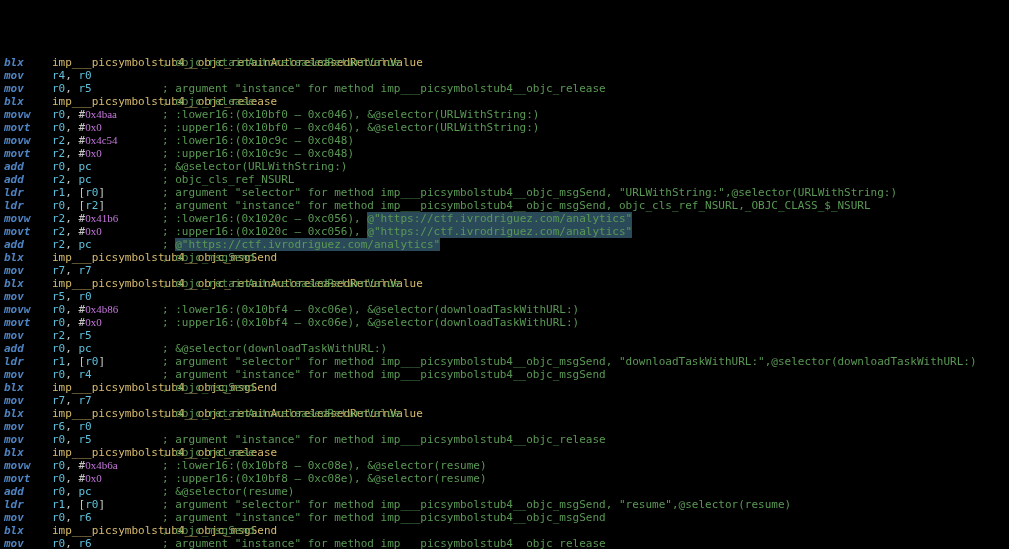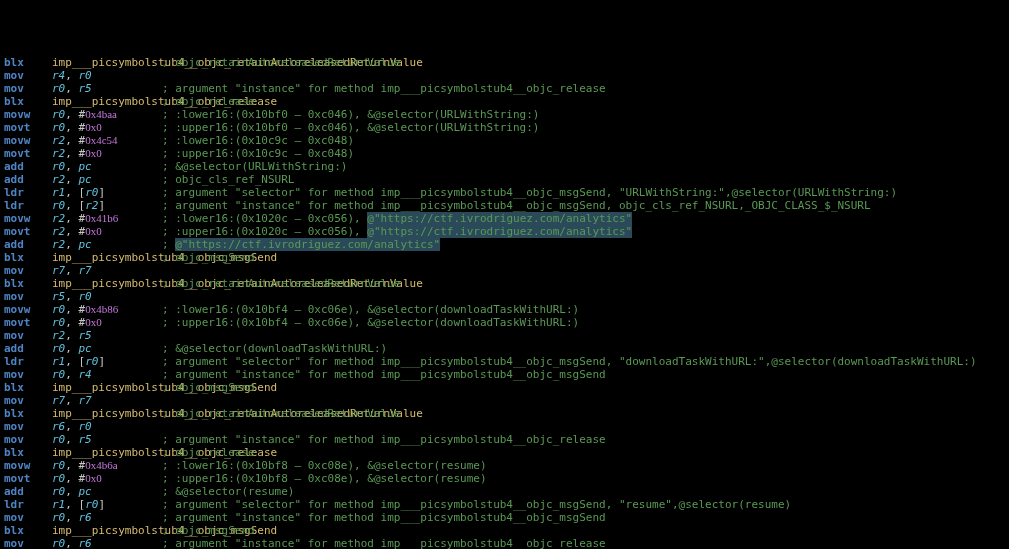"blx" .pad-mn { font-style: none -> italic }
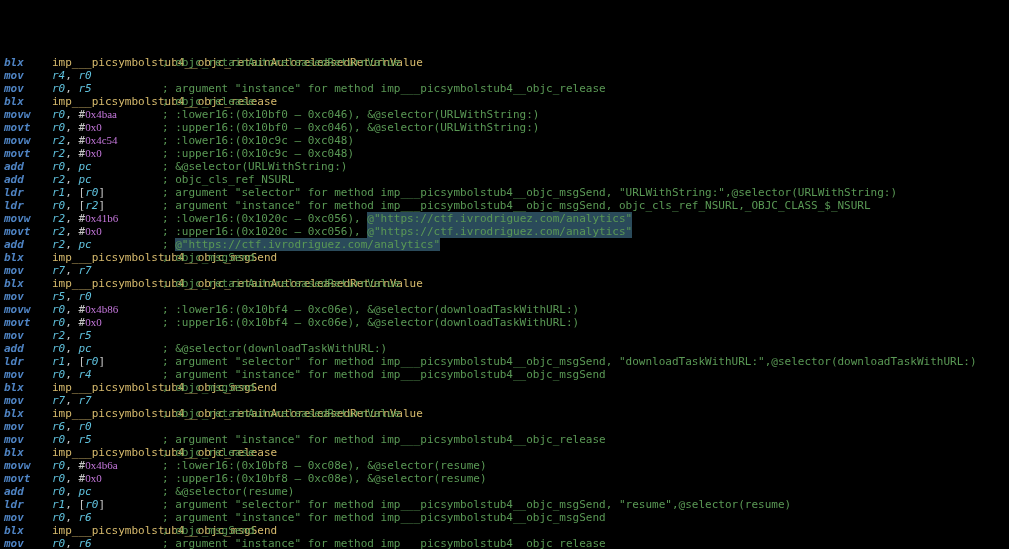"r4" .reg { font-style: italic -> none }
